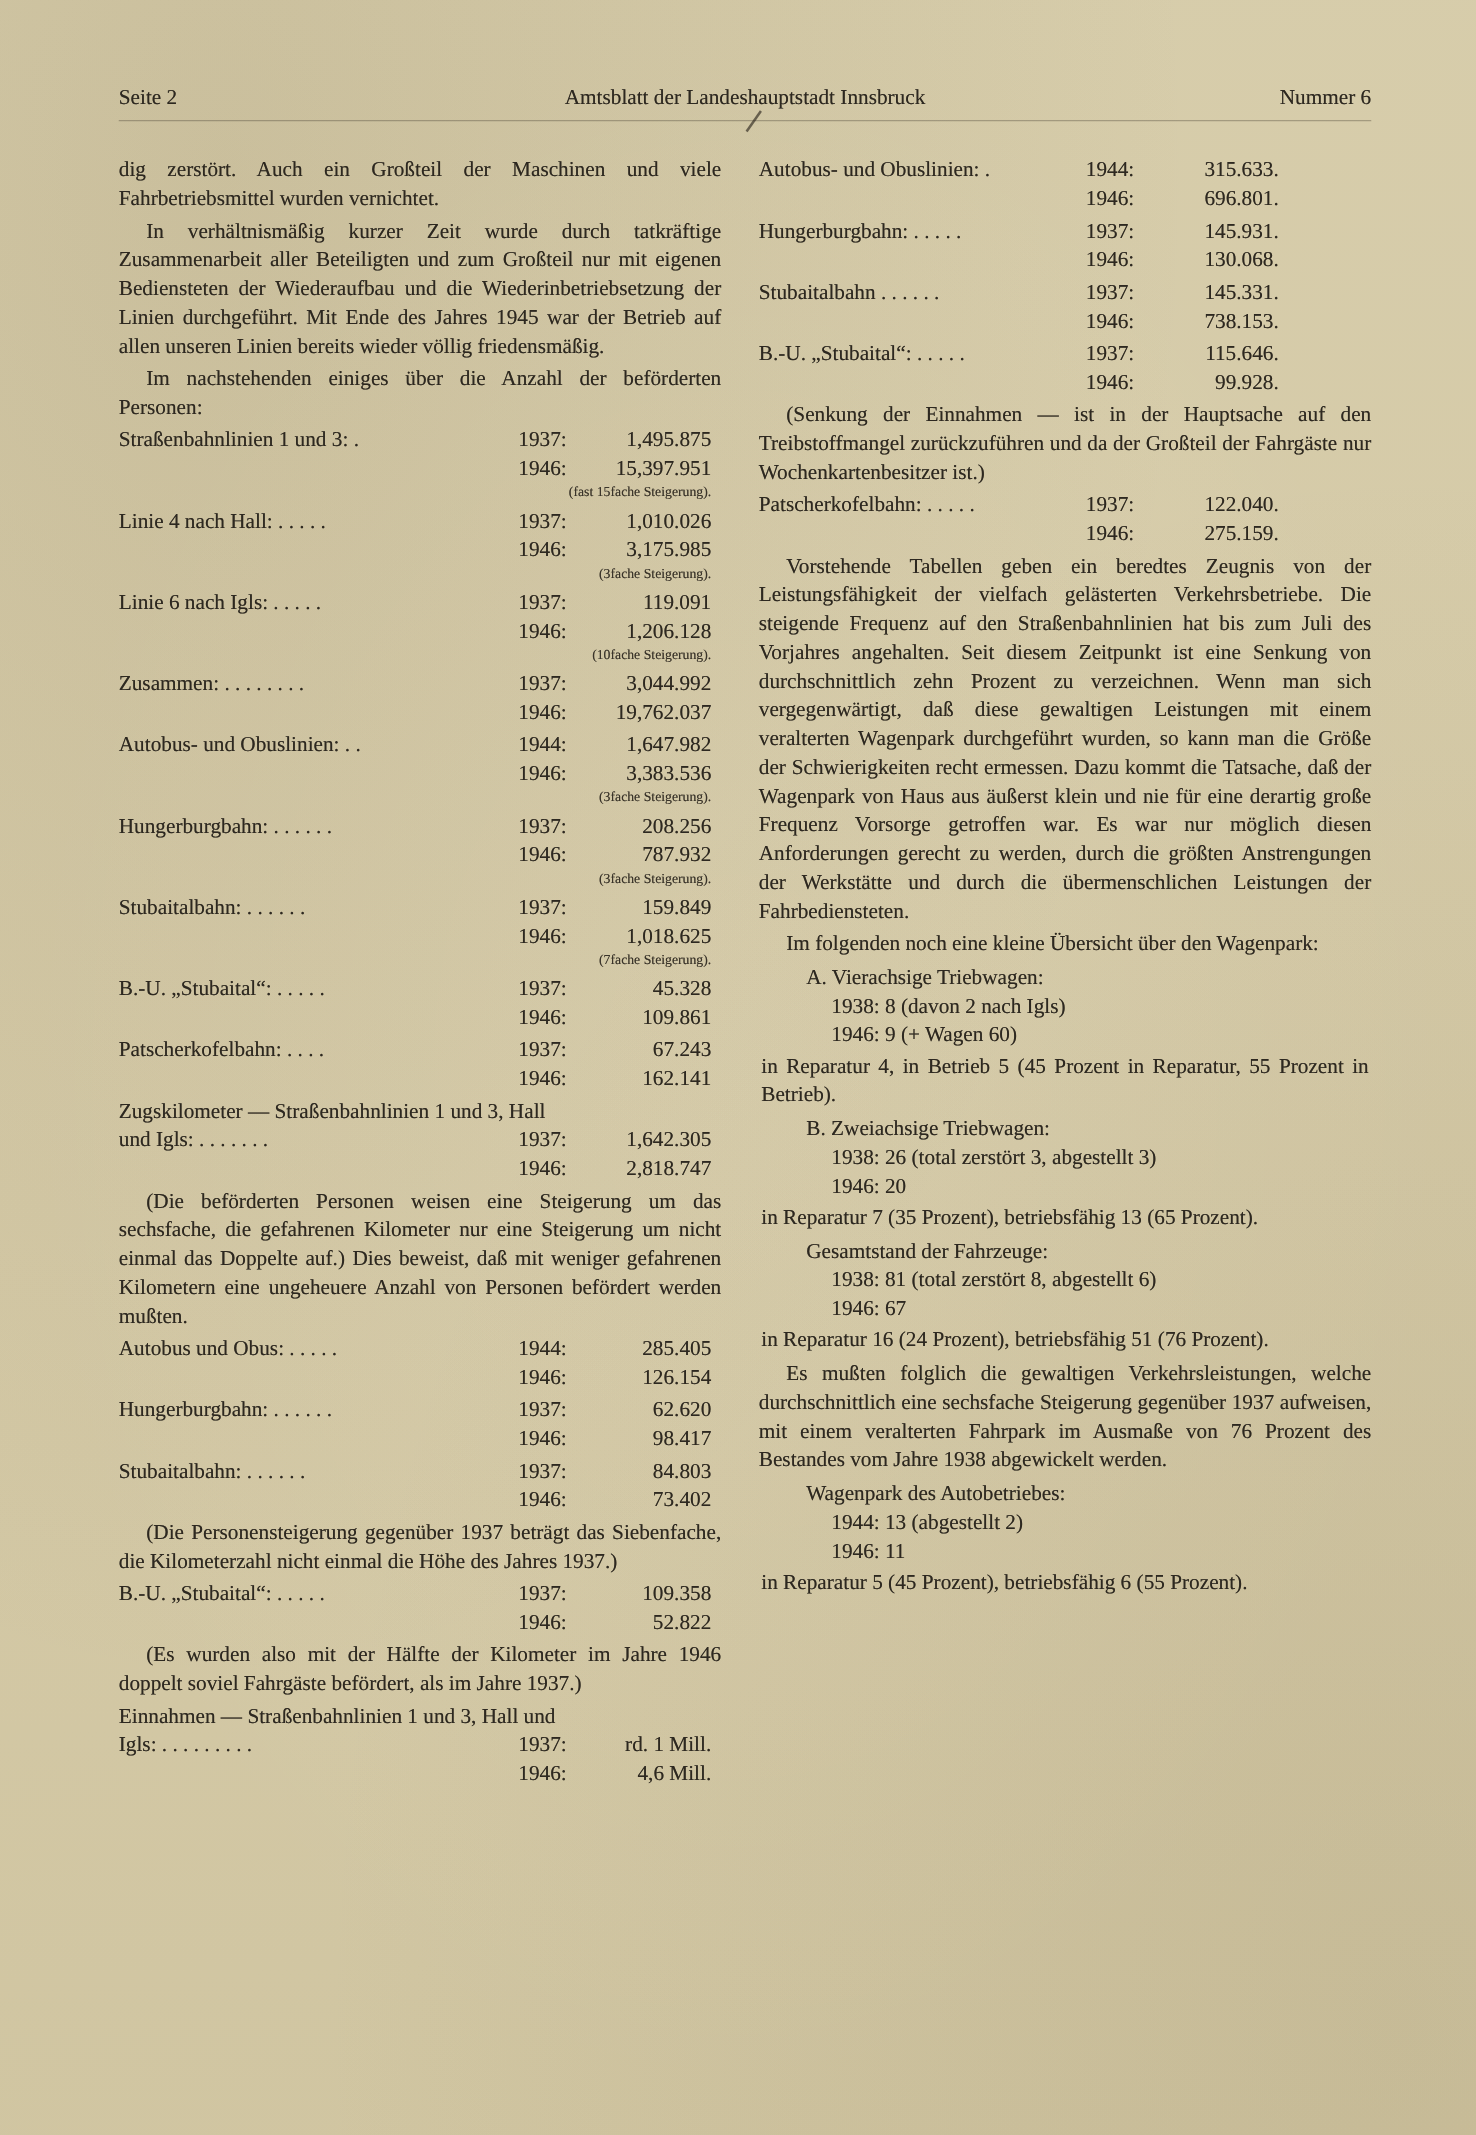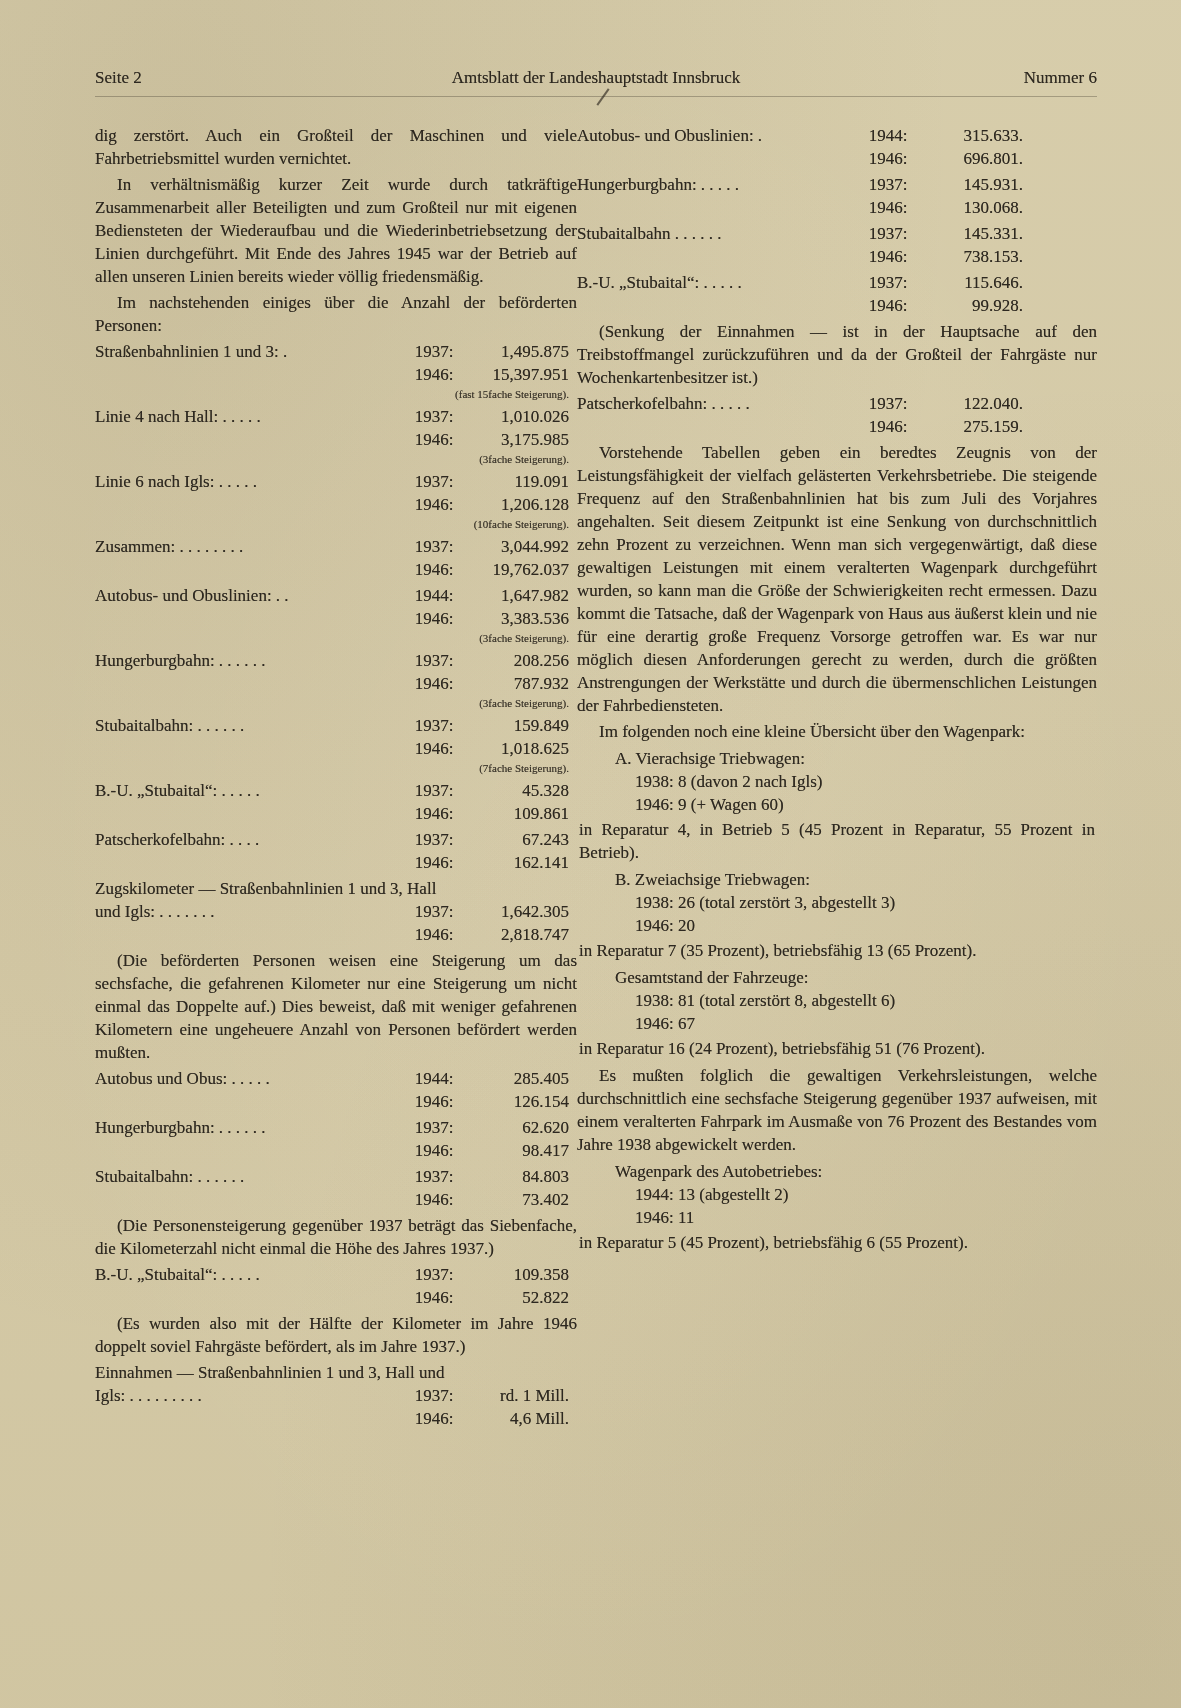"dig zerstört. Auch ein Großteil" .columns { gap: none -> 30px }
